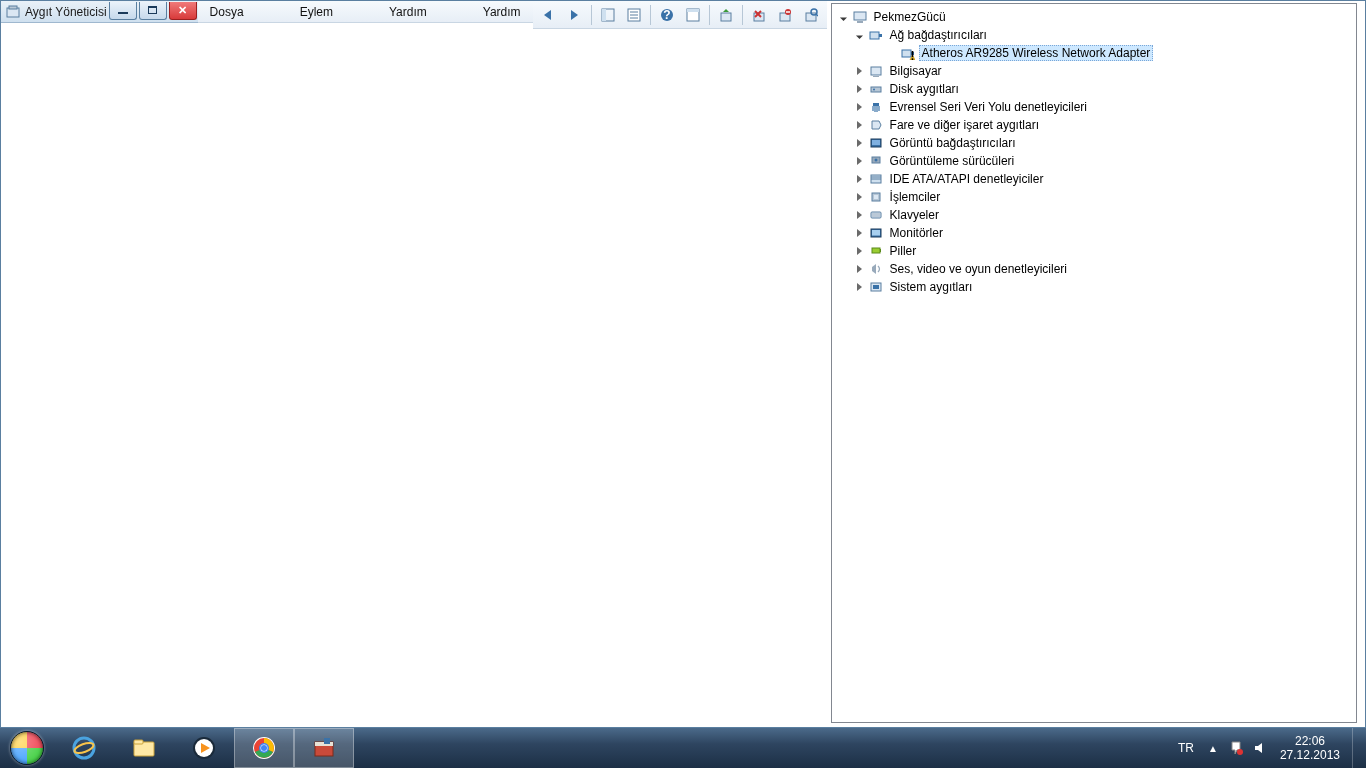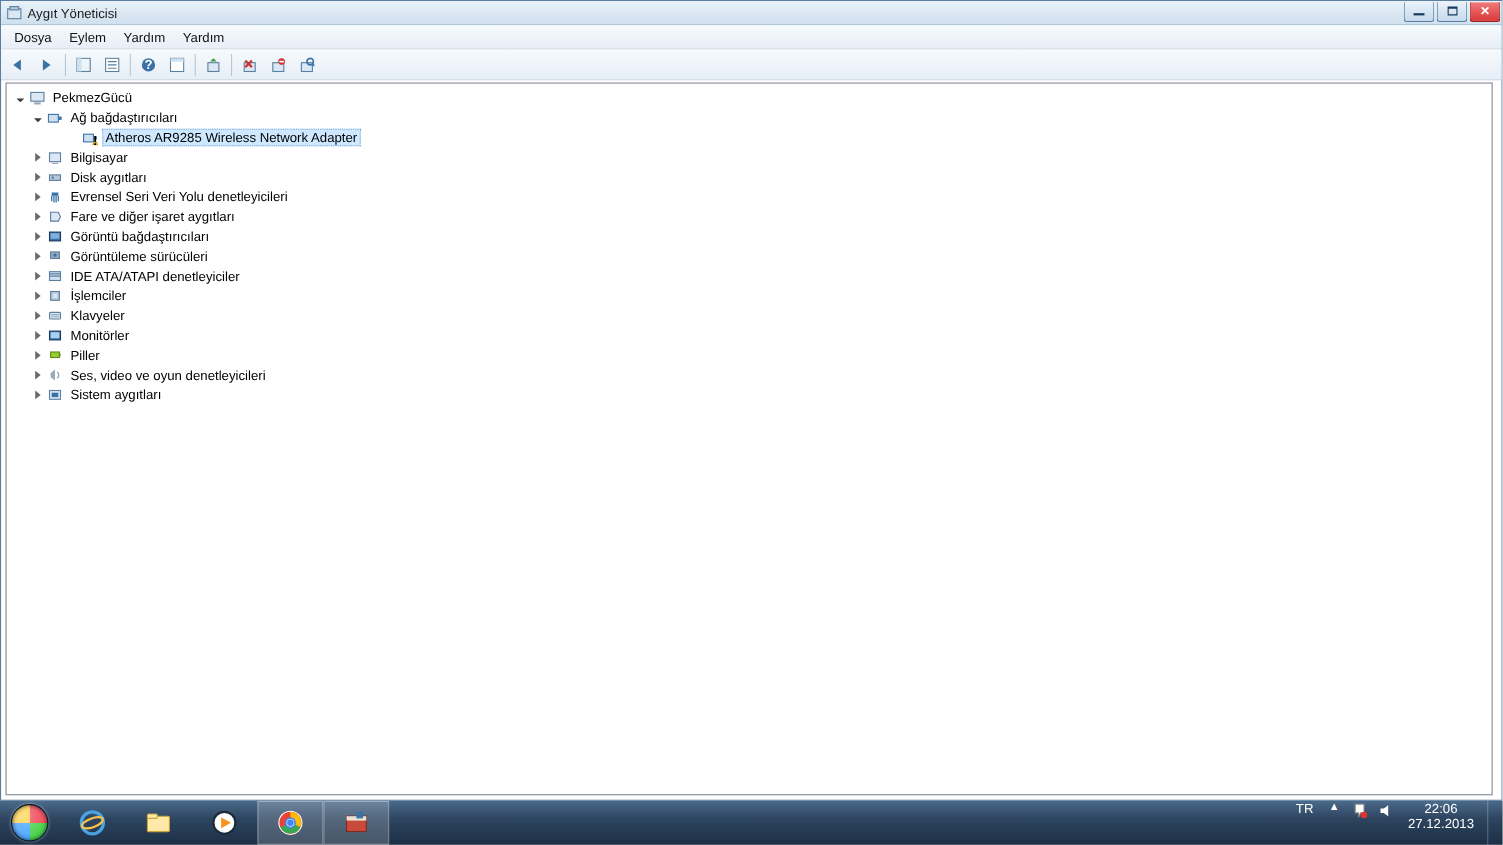"Aygıt Yöneticisi" .window { flex-direction: column -> row }
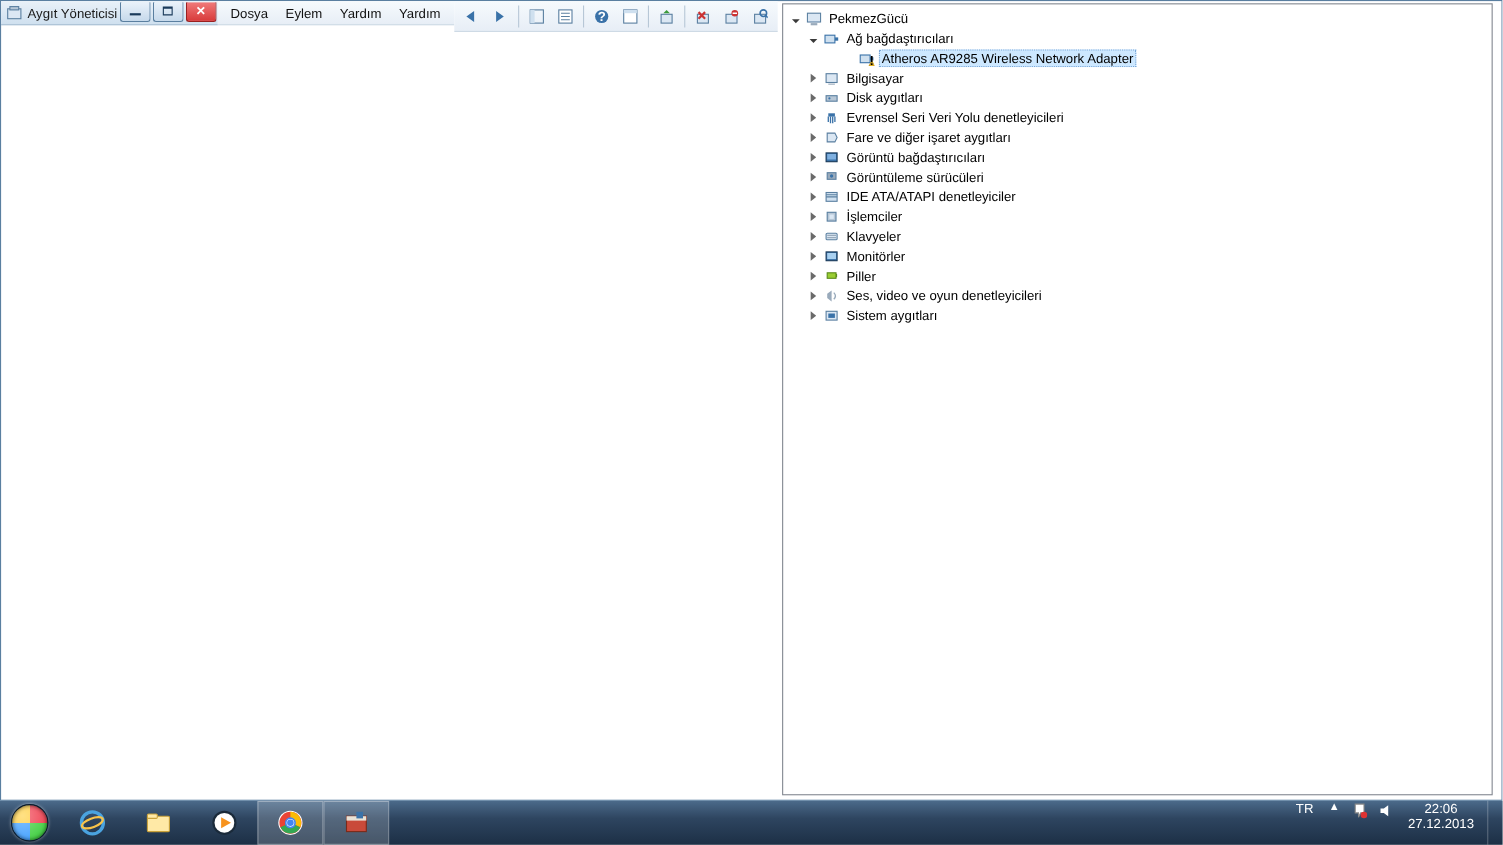"Dosya" .menubar { gap: none -> 40px }
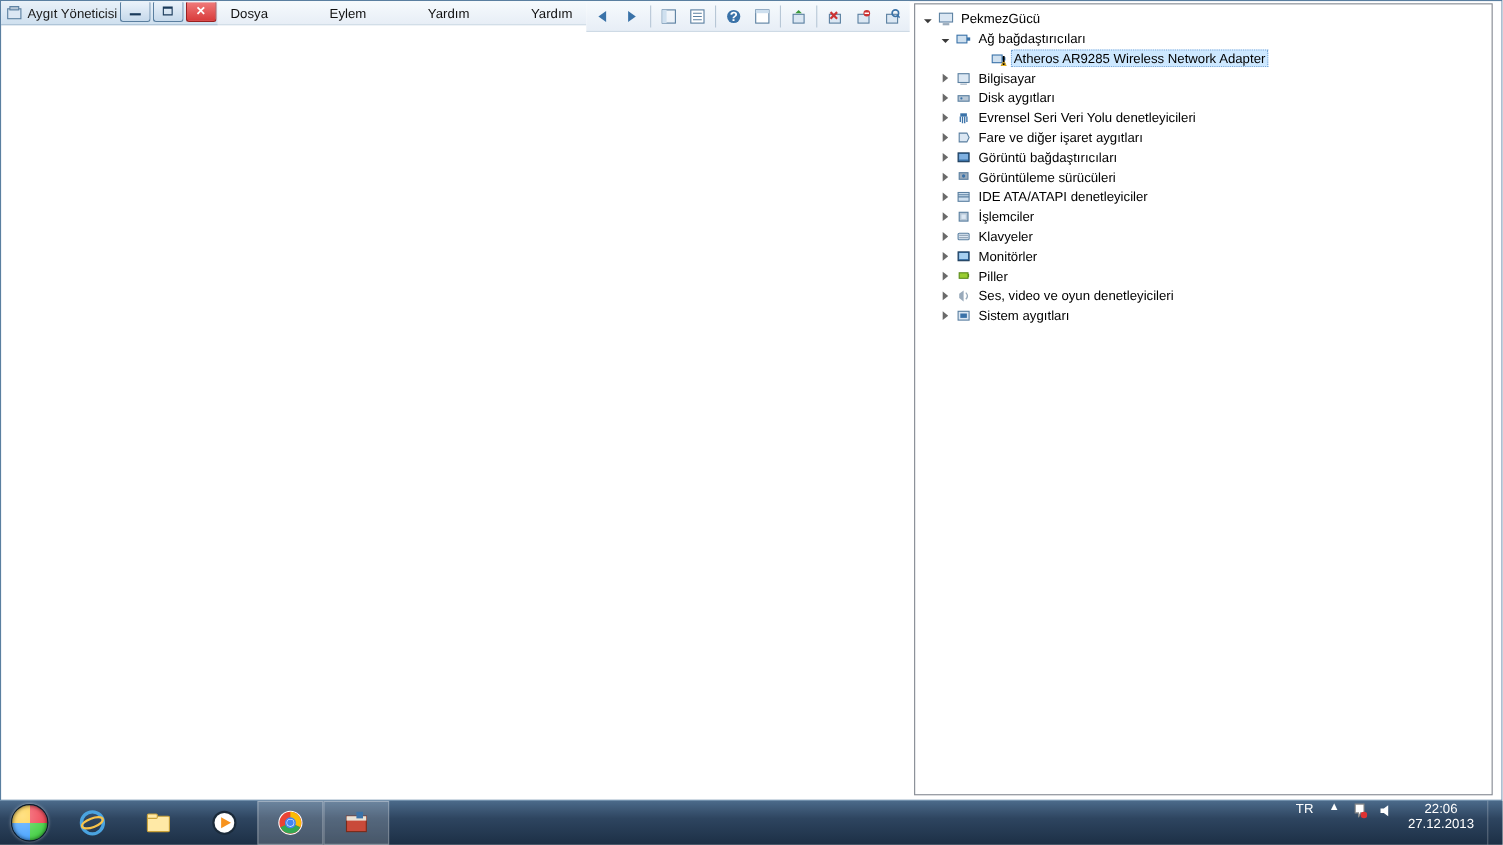"TR" .tray { align-items: none -> center }
